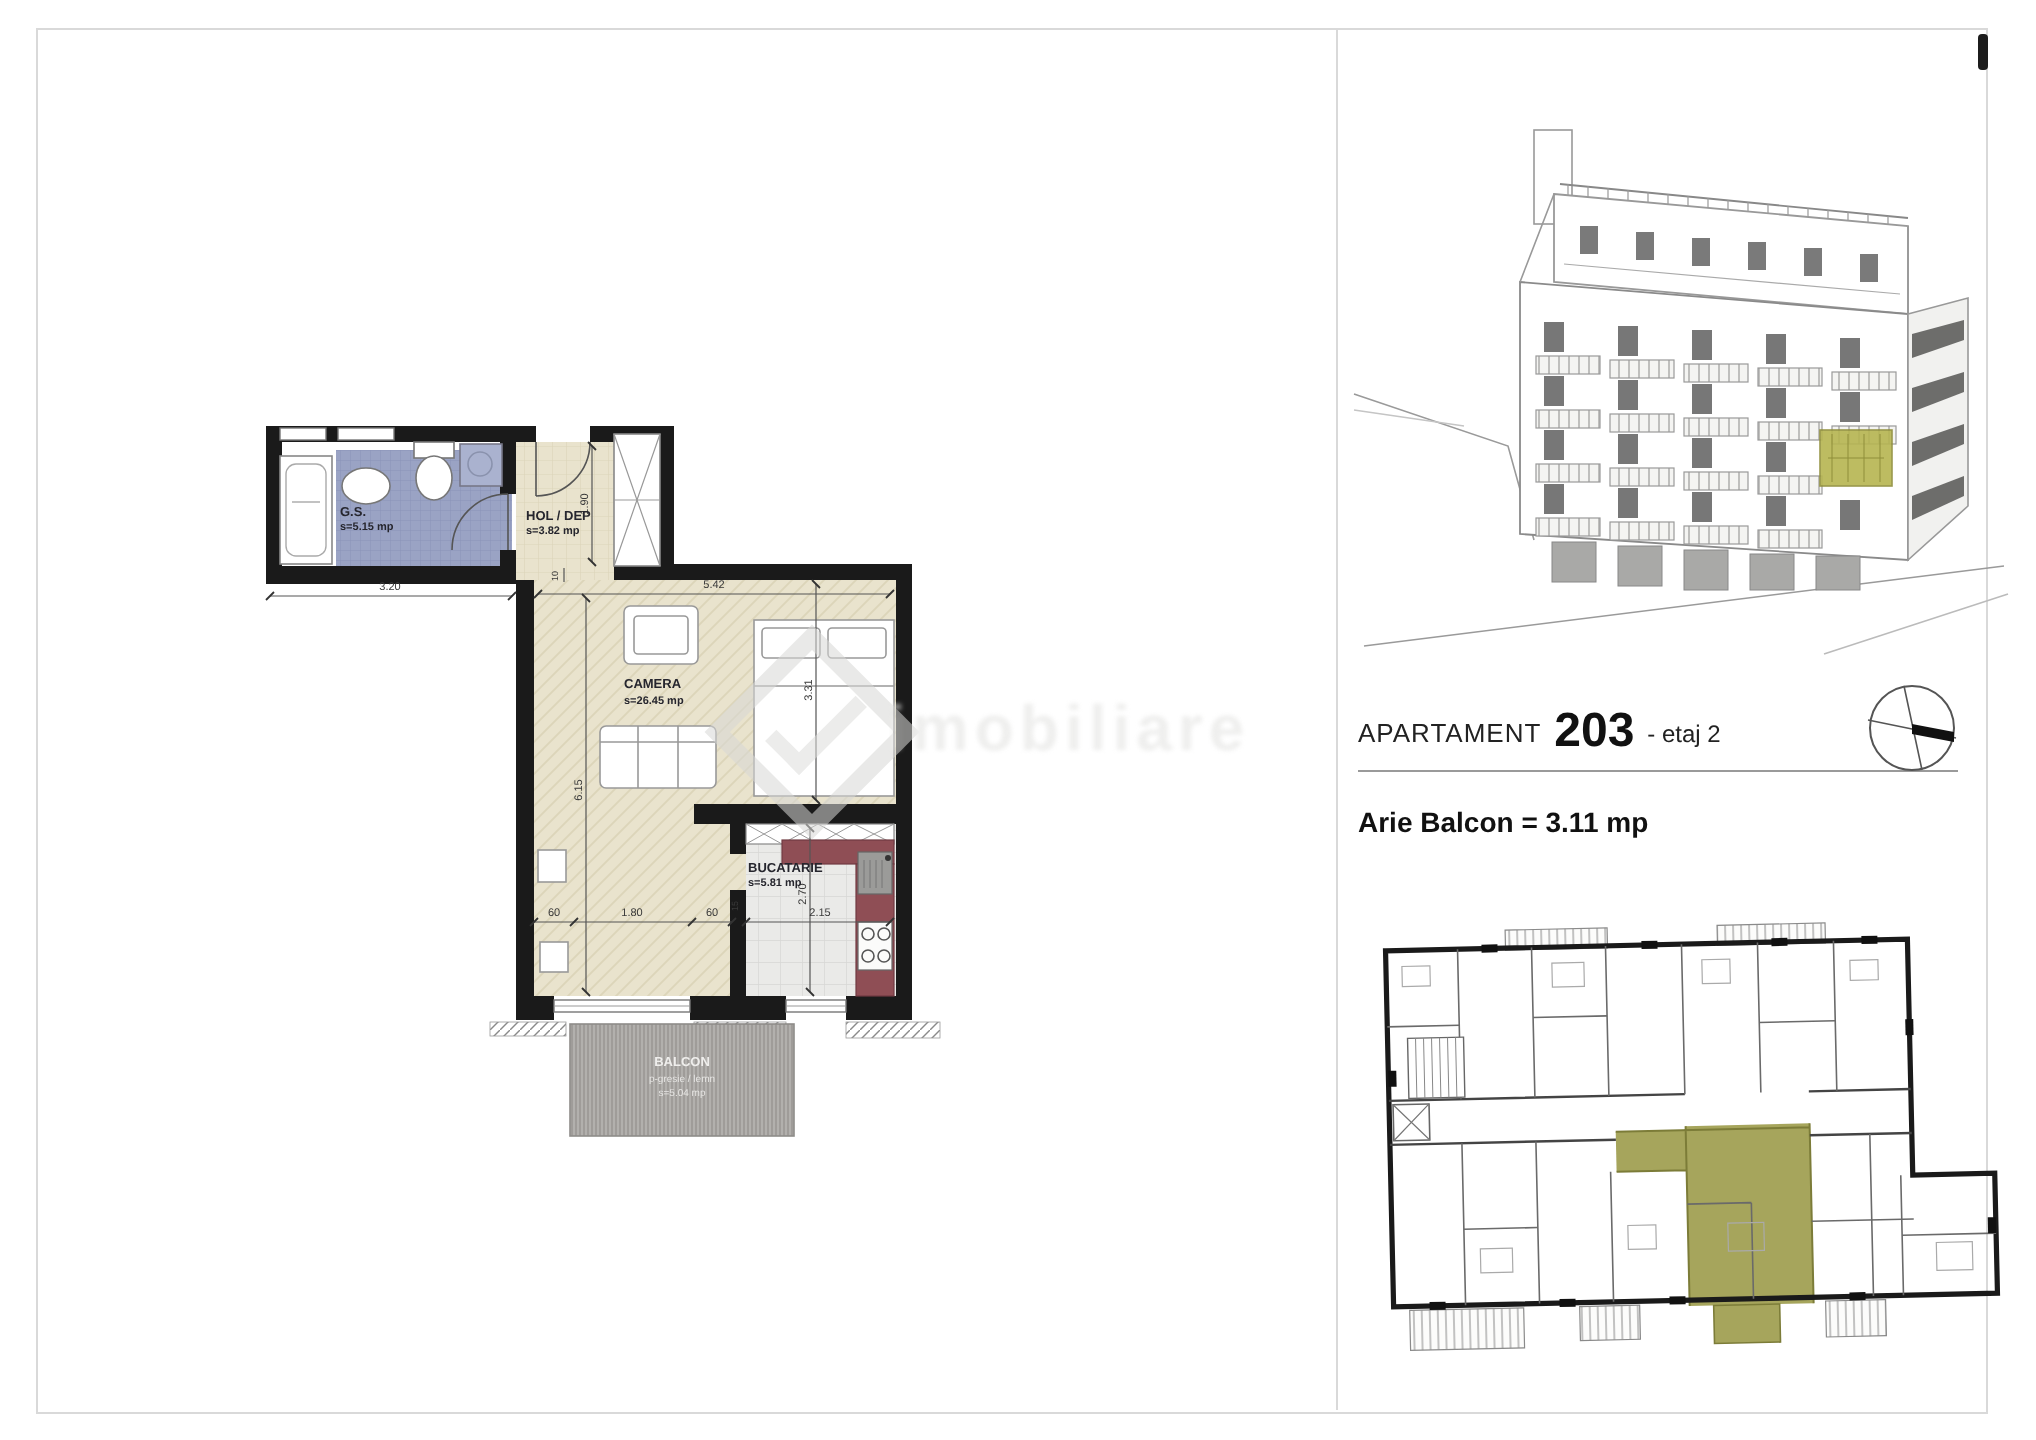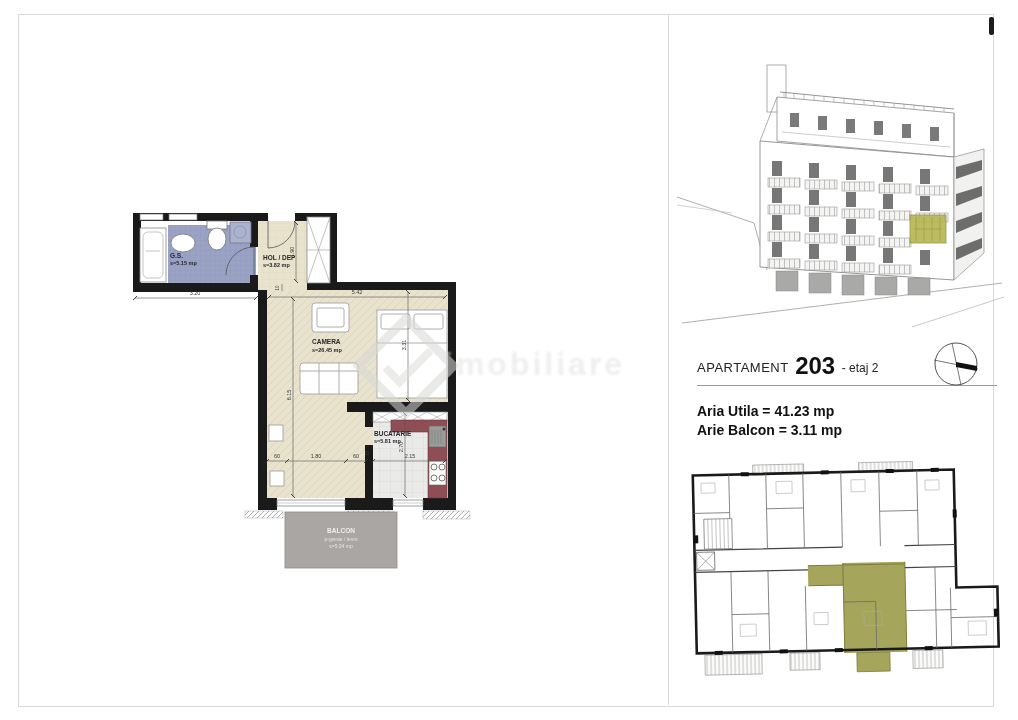"APARTAMENT 203 - etaj 2" .title-block { left: 697px -> 679px }
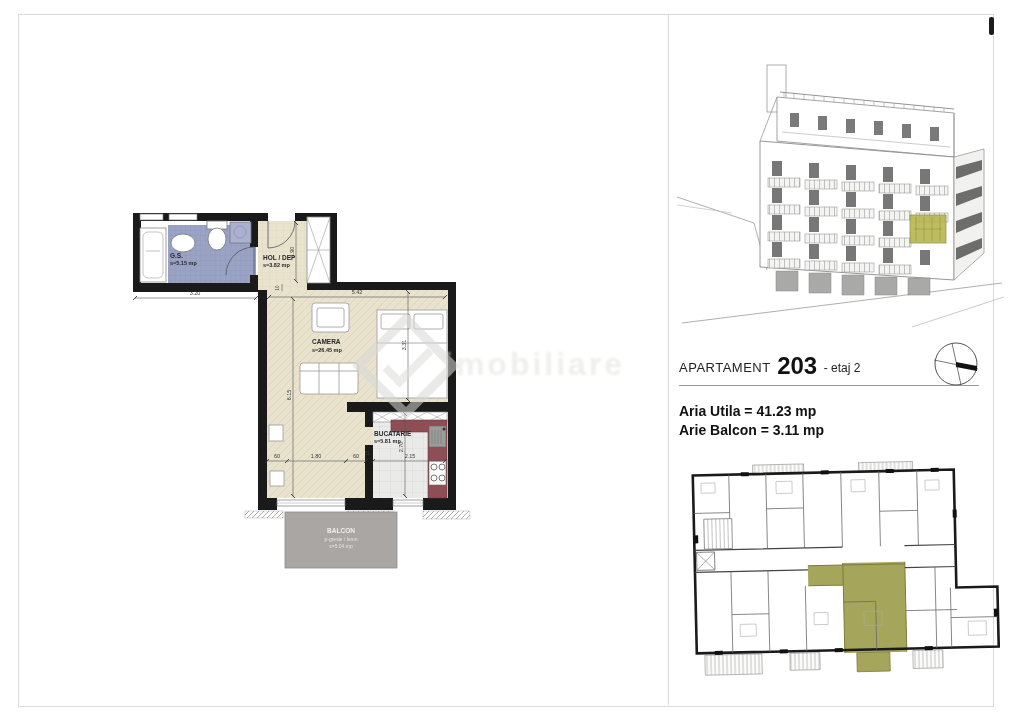"Aria Utila = 41.23 mp" div.area-line { html: <div>Aria Utila = 41.23 mp</div> -> none }
